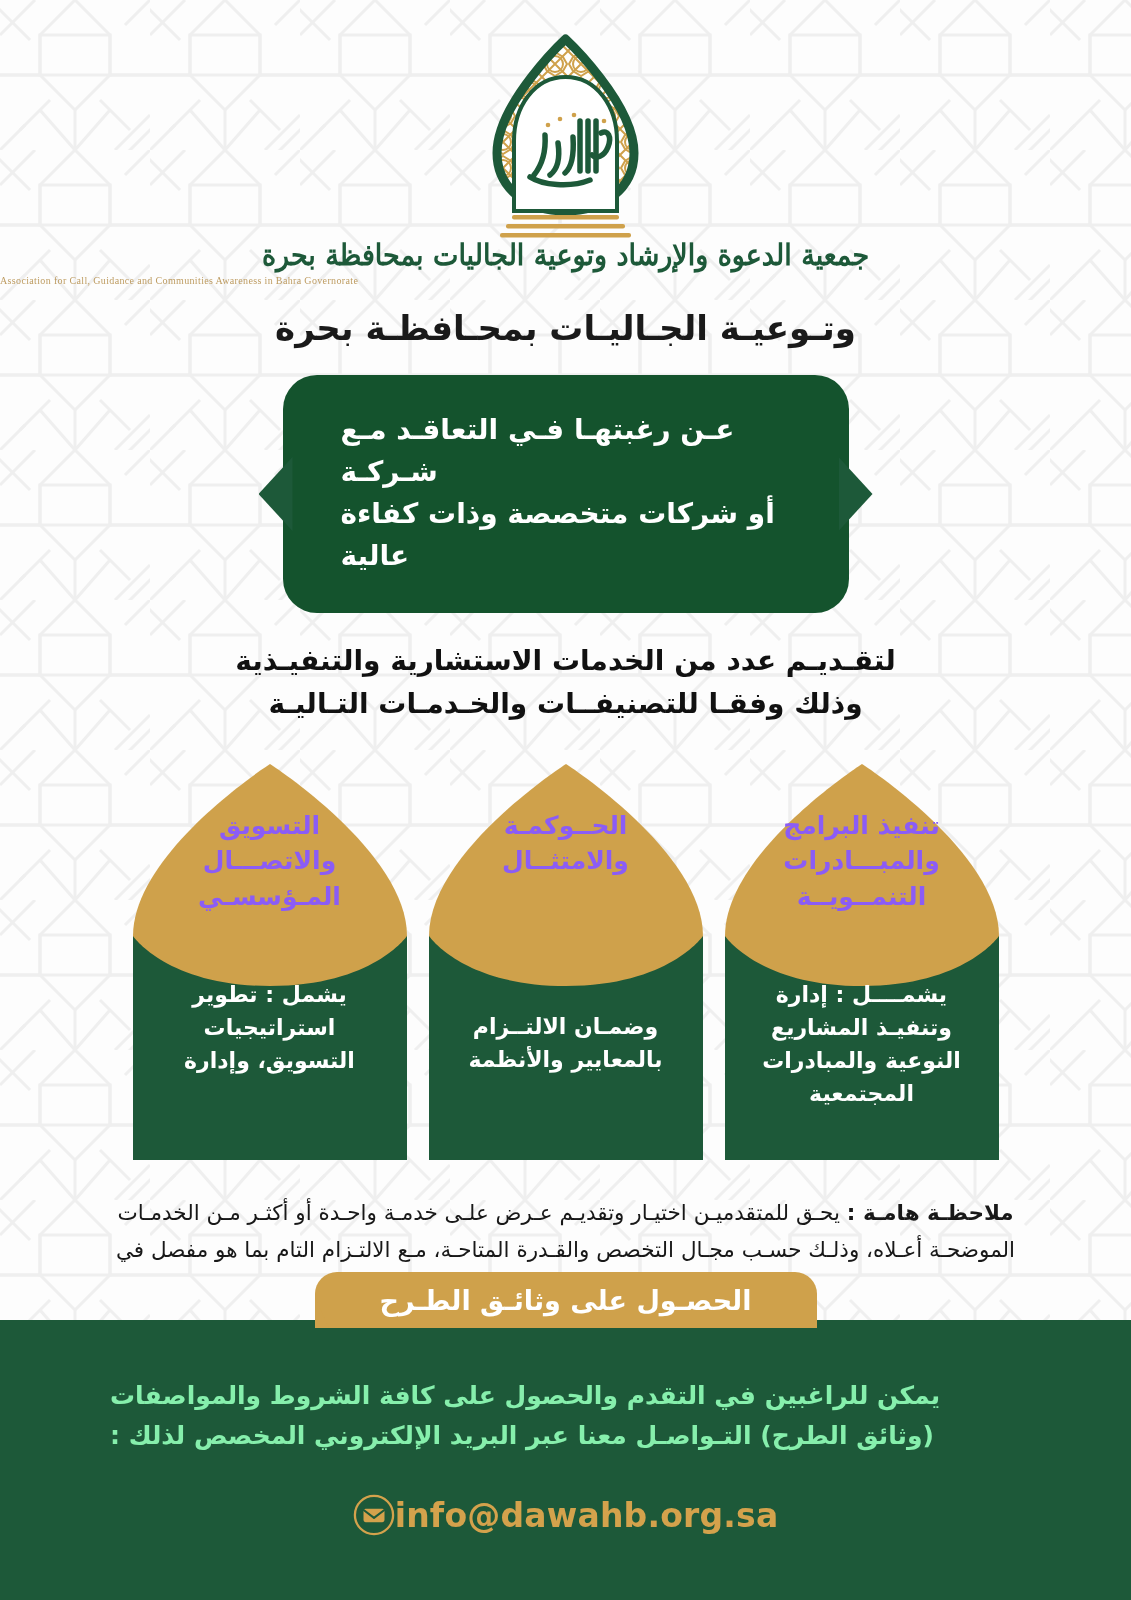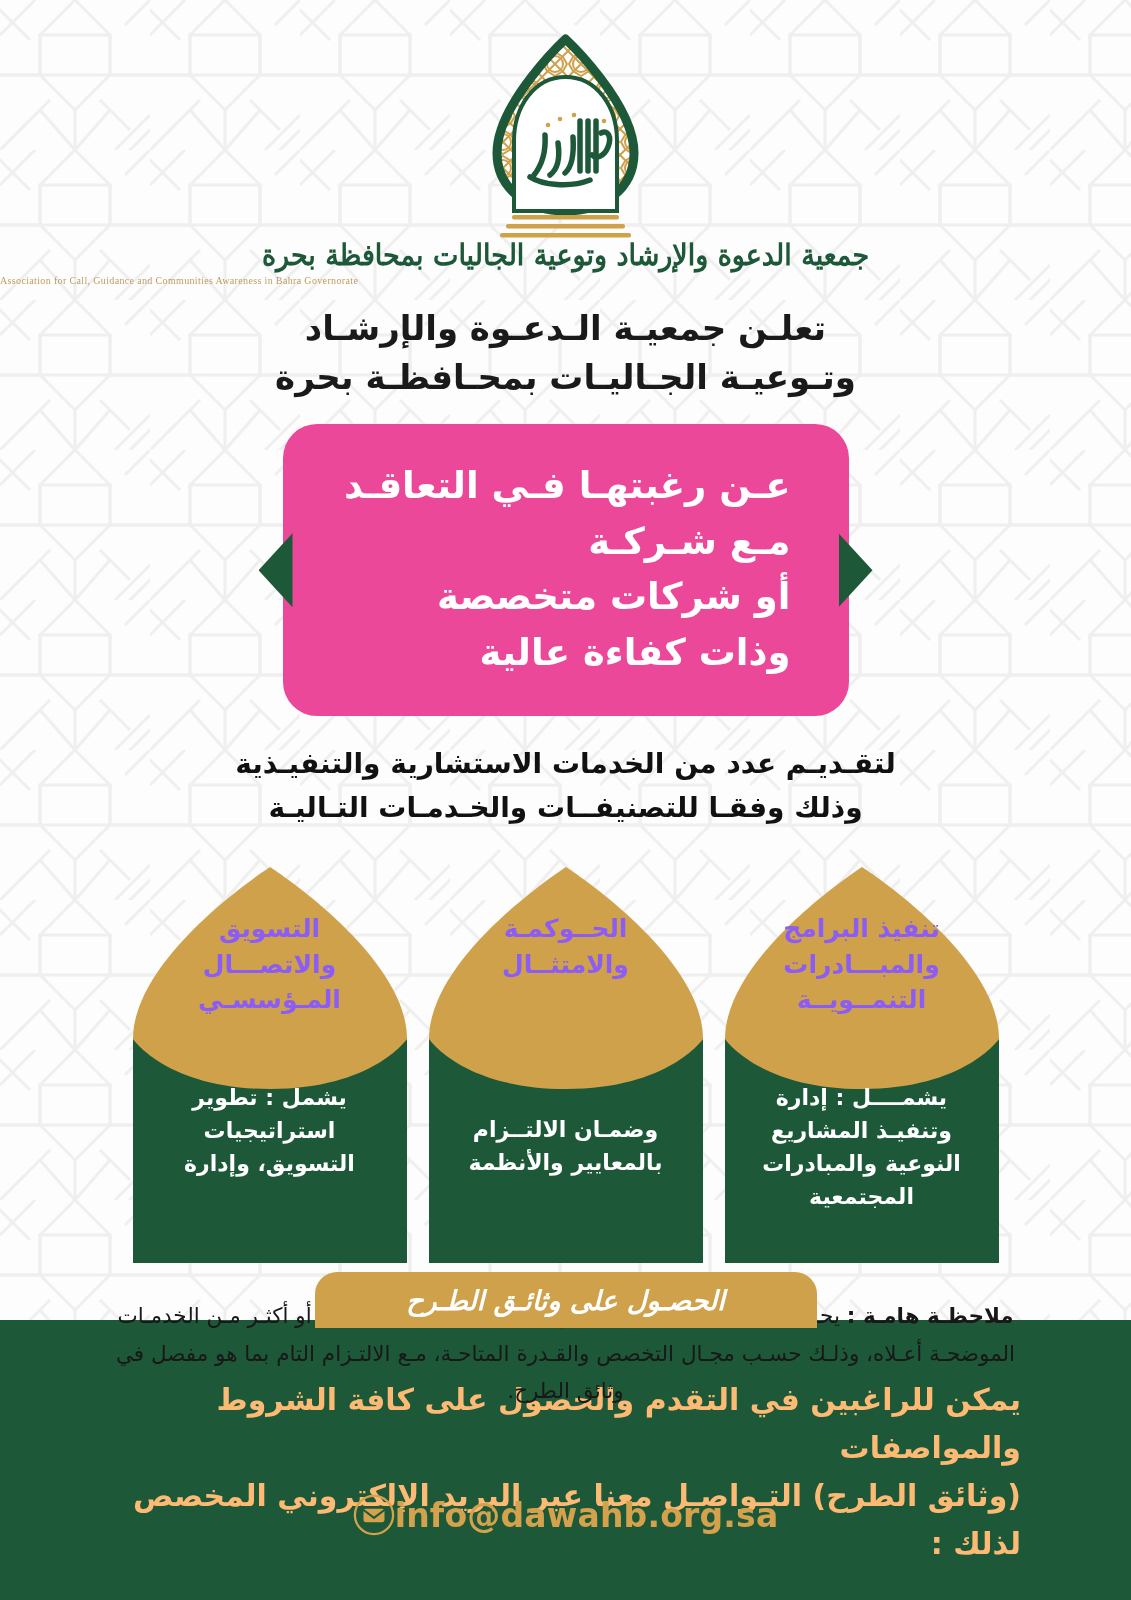"تعلـن جمعيـة الـدعـوة والإرشـاد" span.ln { html: <span>تعلـن جمعيـة الـدعـوة والإرشـاد</span> -> none }
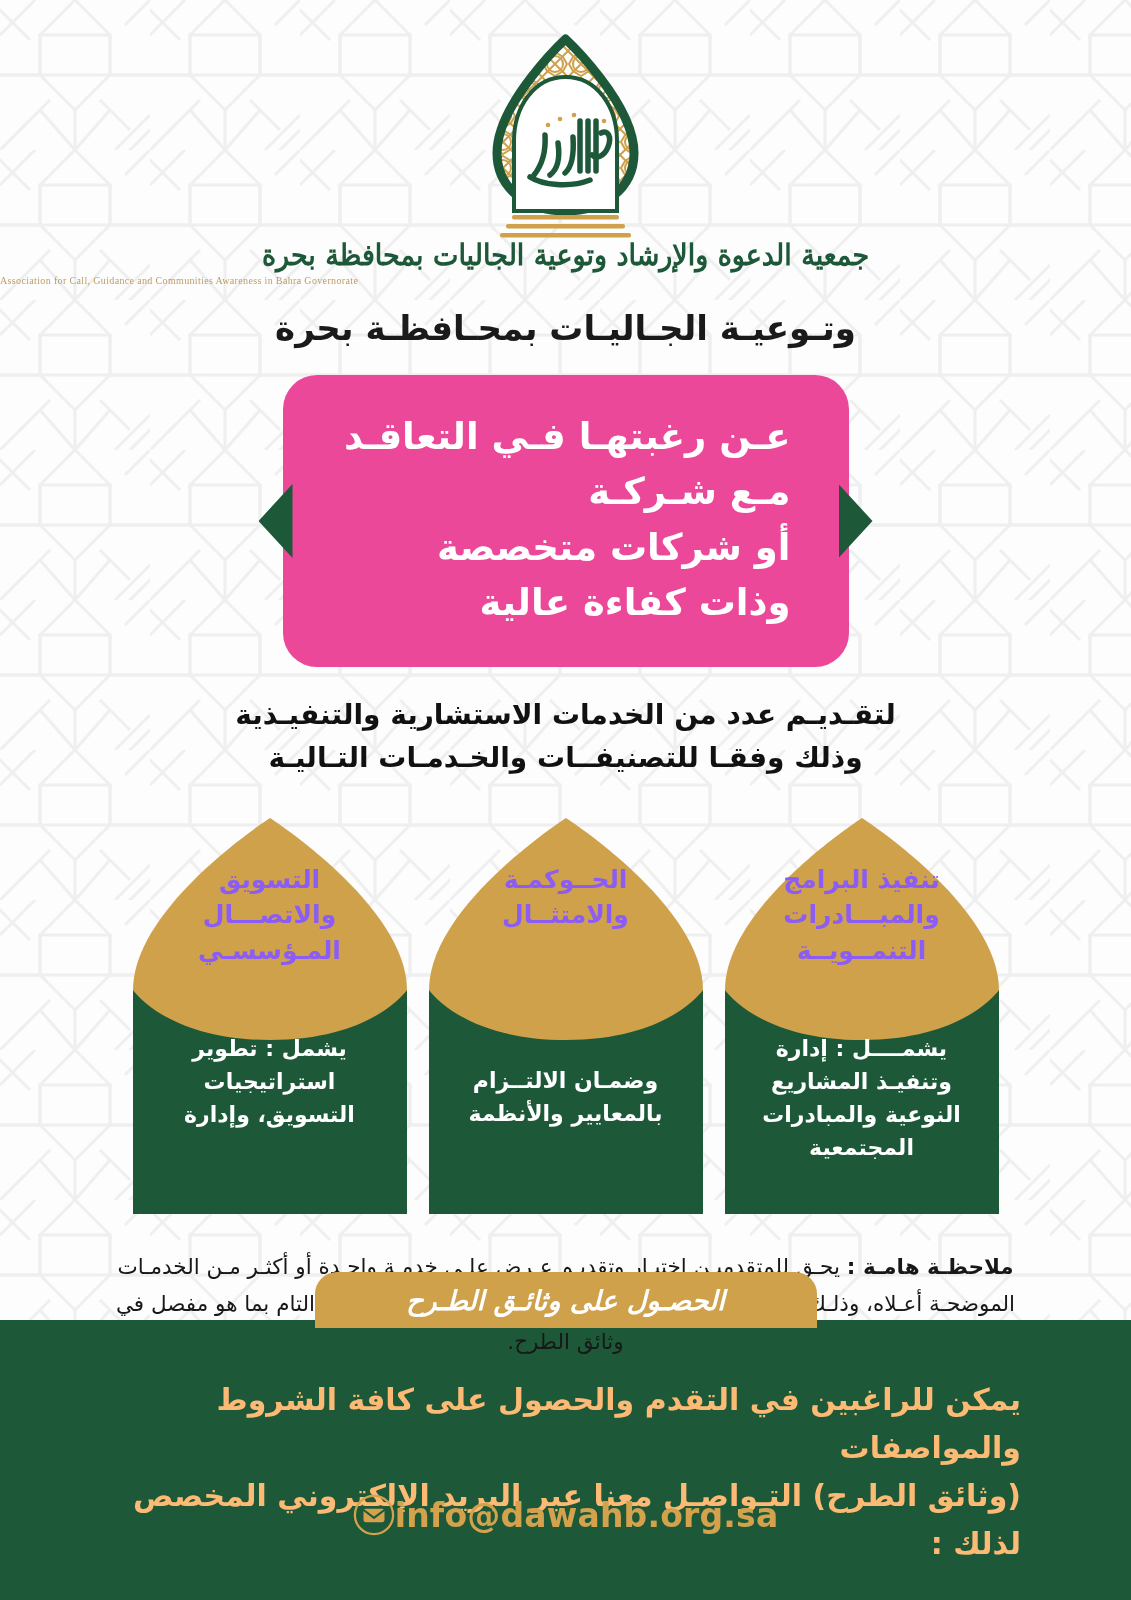"عـن رغبتهـا فـي التعاقـد مـع" .green-banner { background: #ec4899 -> #14532d; font-size: 37px -> 28px; text-align: right -> left }
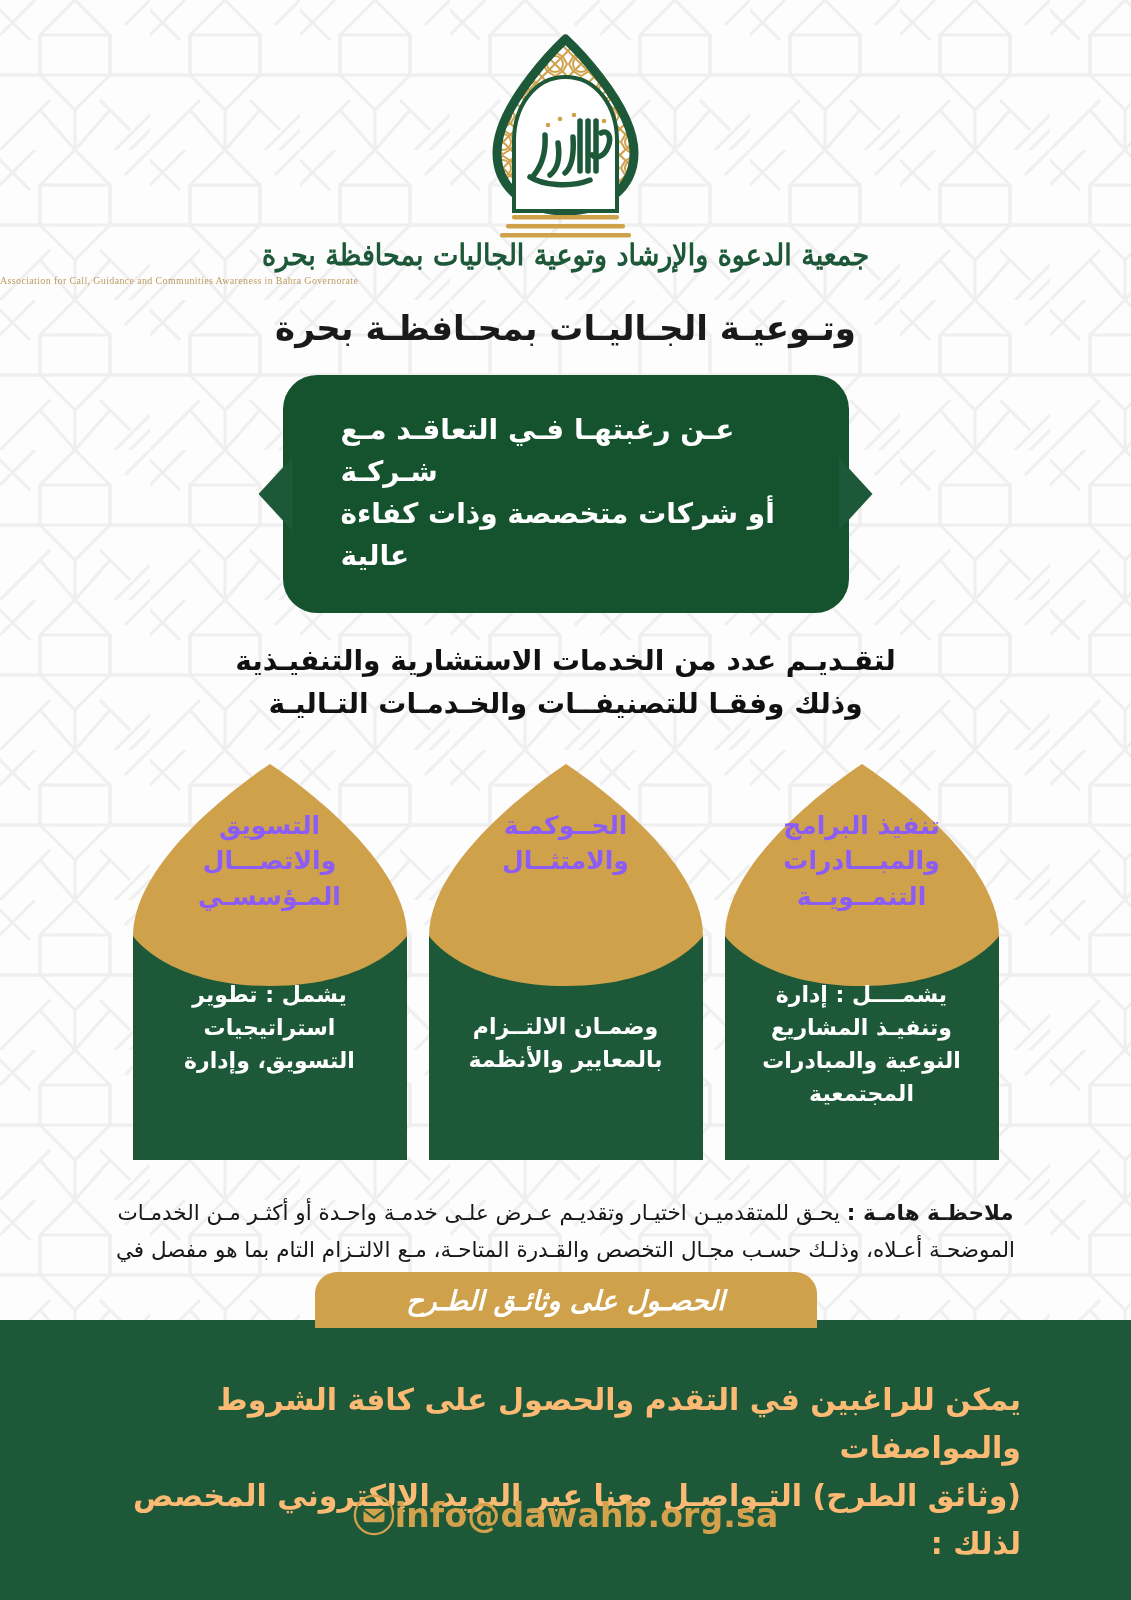"الحصـول على وثائـق الطـرح" .gold-banner { font-style: italic -> none }
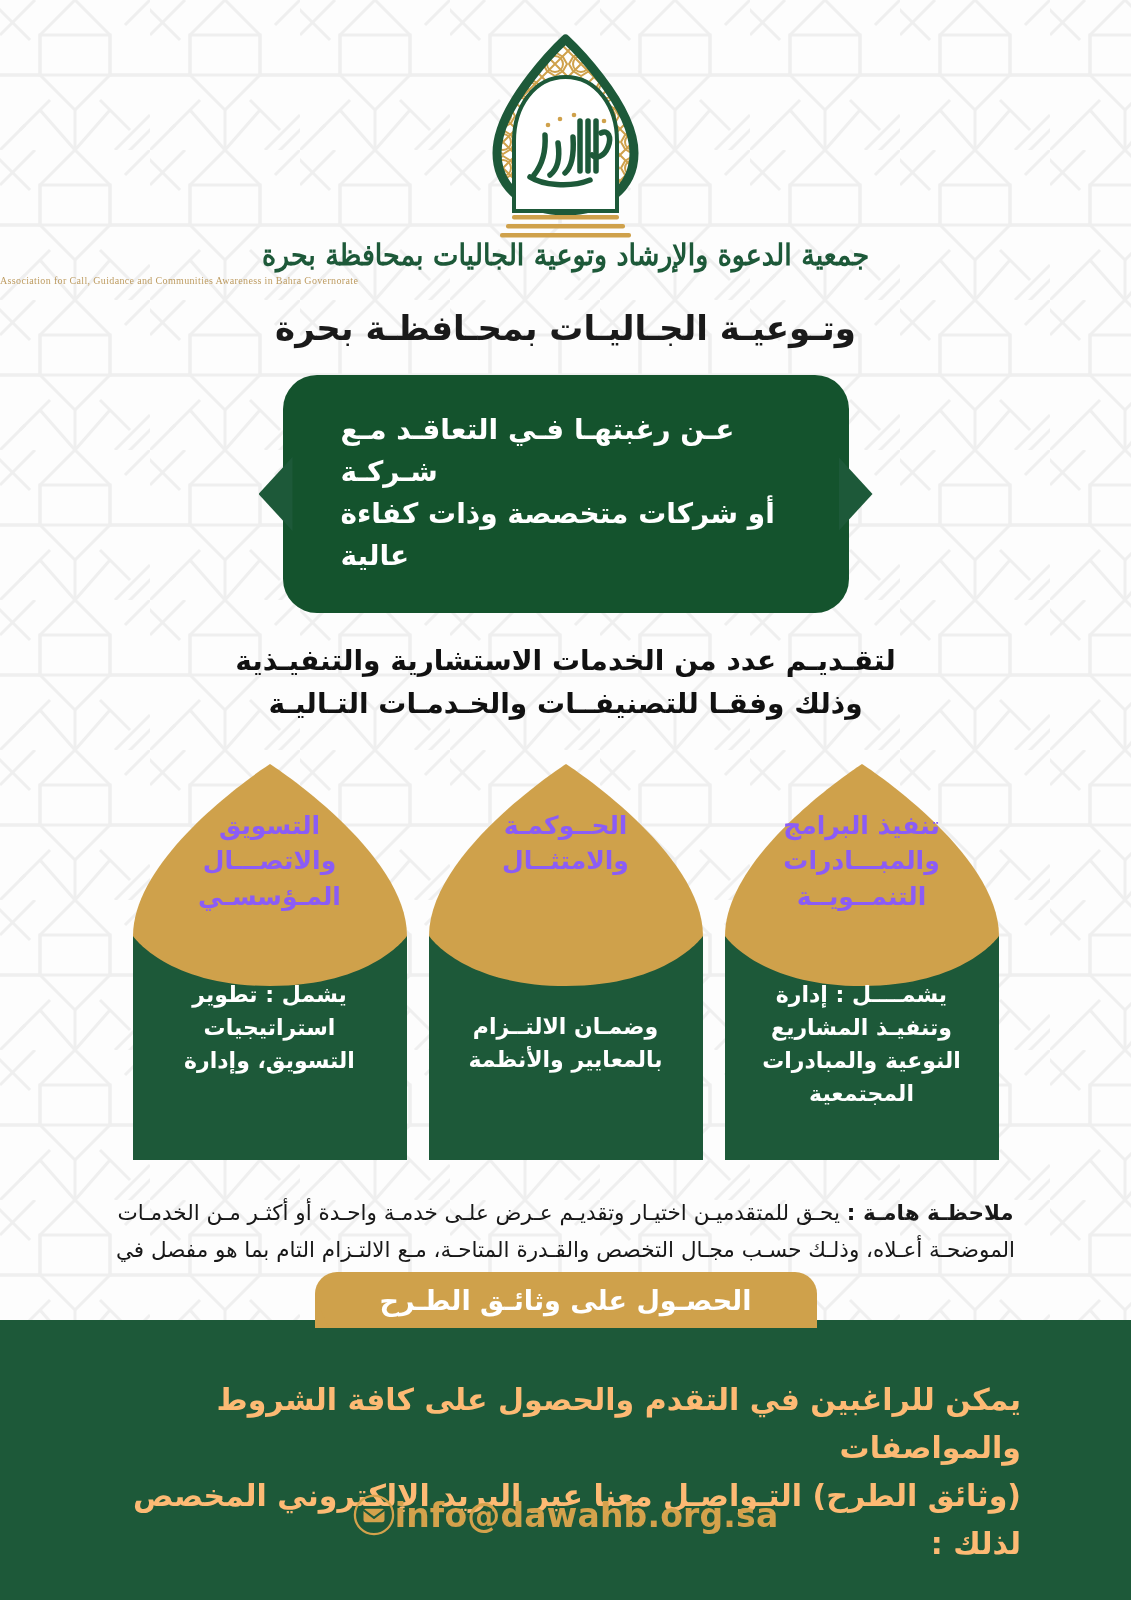"يمكن للراغبين في التقدم والحصول" .bottom-text { color: #fdba74 -> #86efac; font-size: 30px -> 25px; text-align: right -> left }
